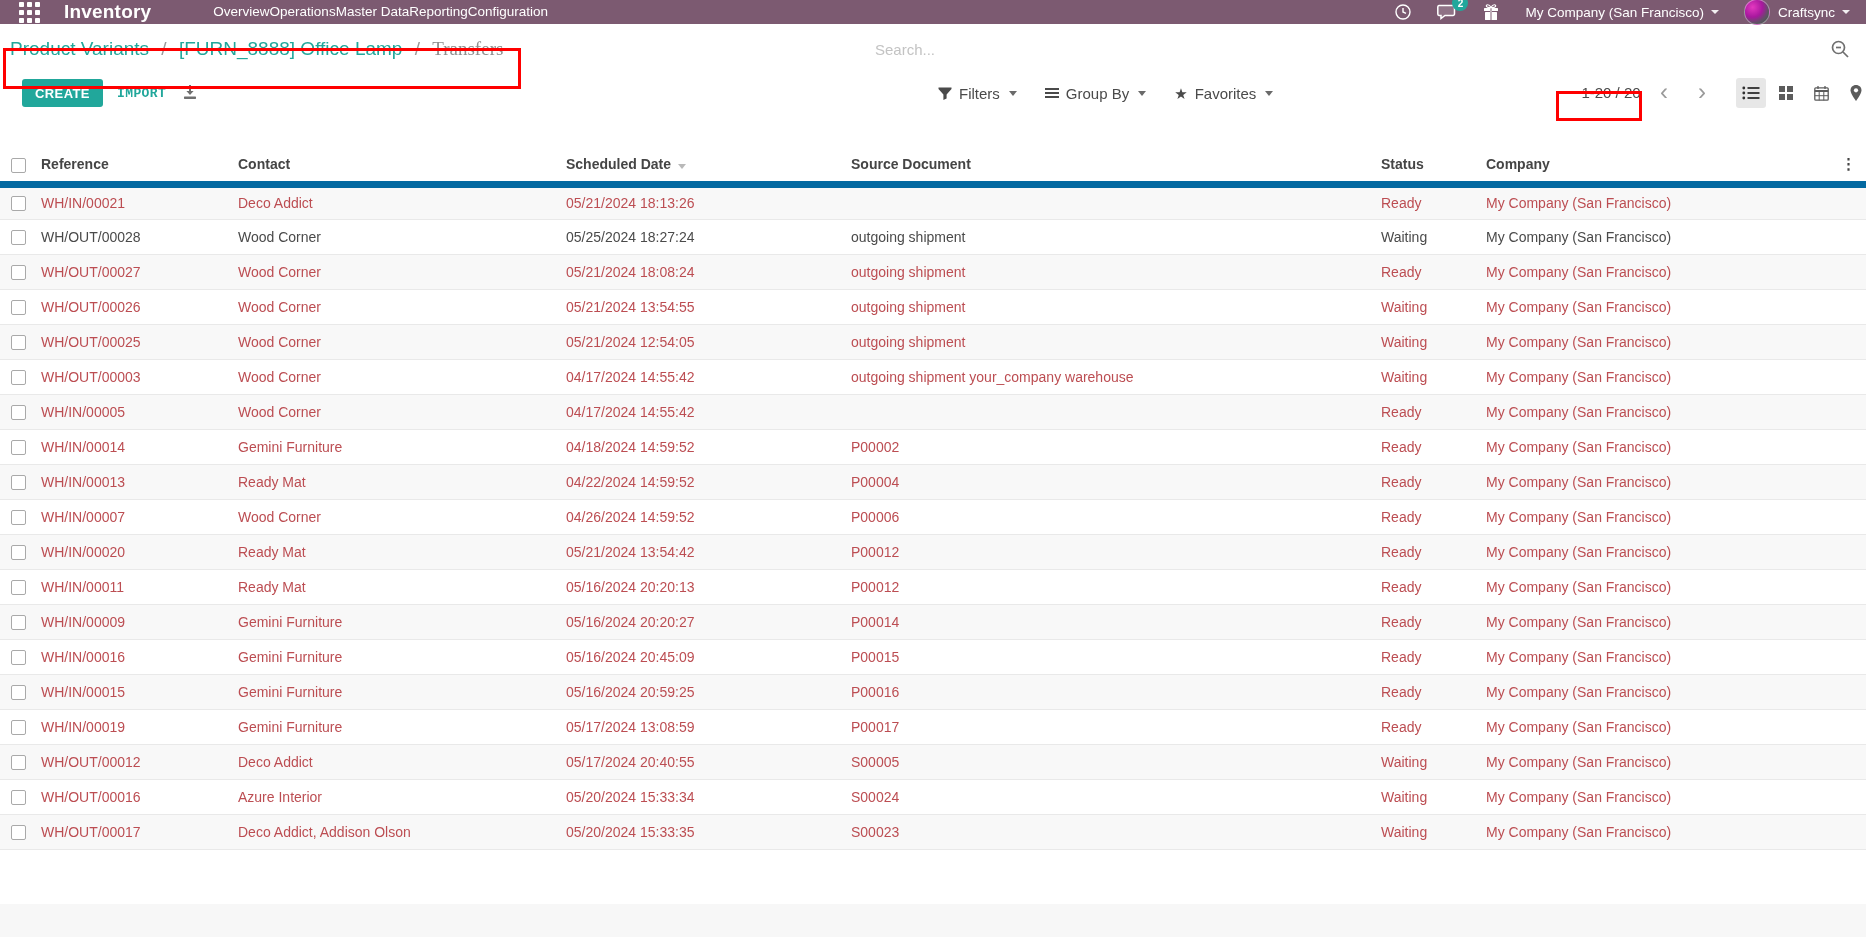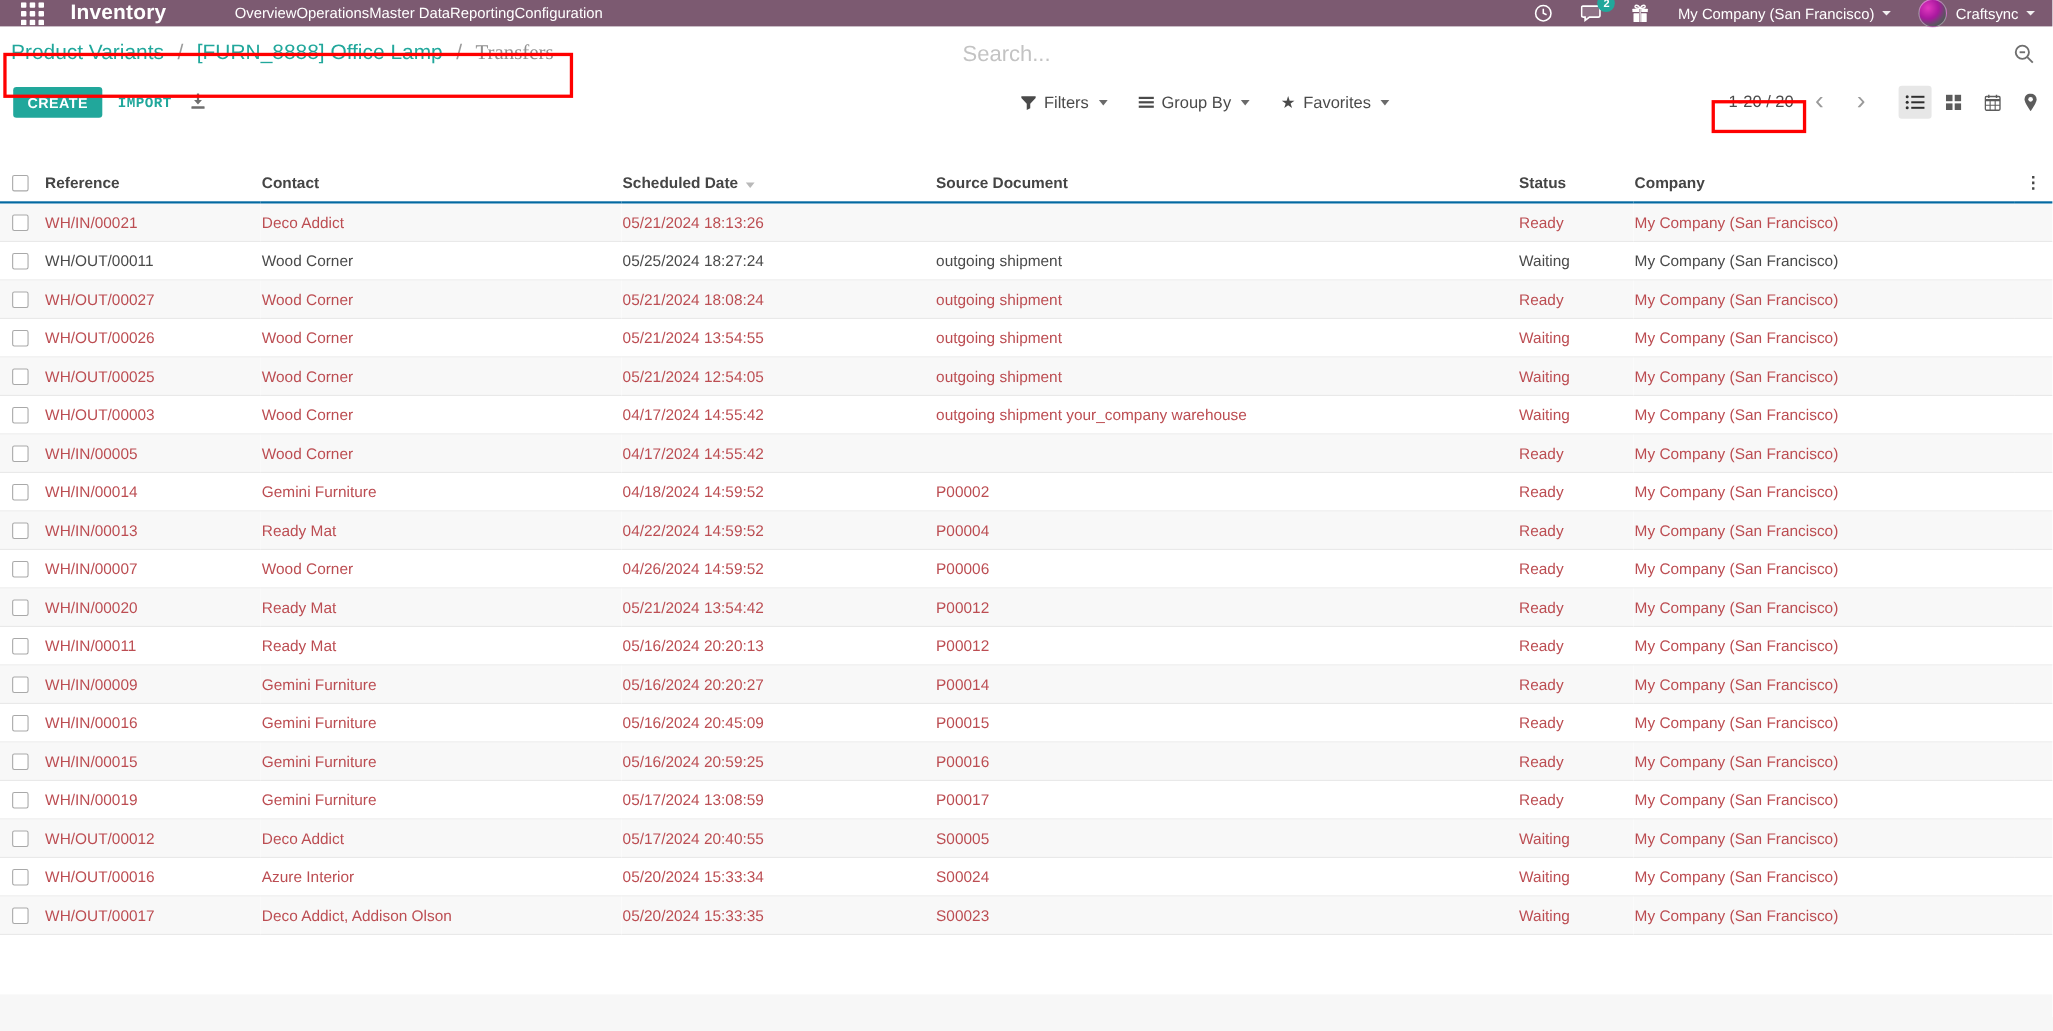"Search..." .search input { font-size: 20px -> 15px }
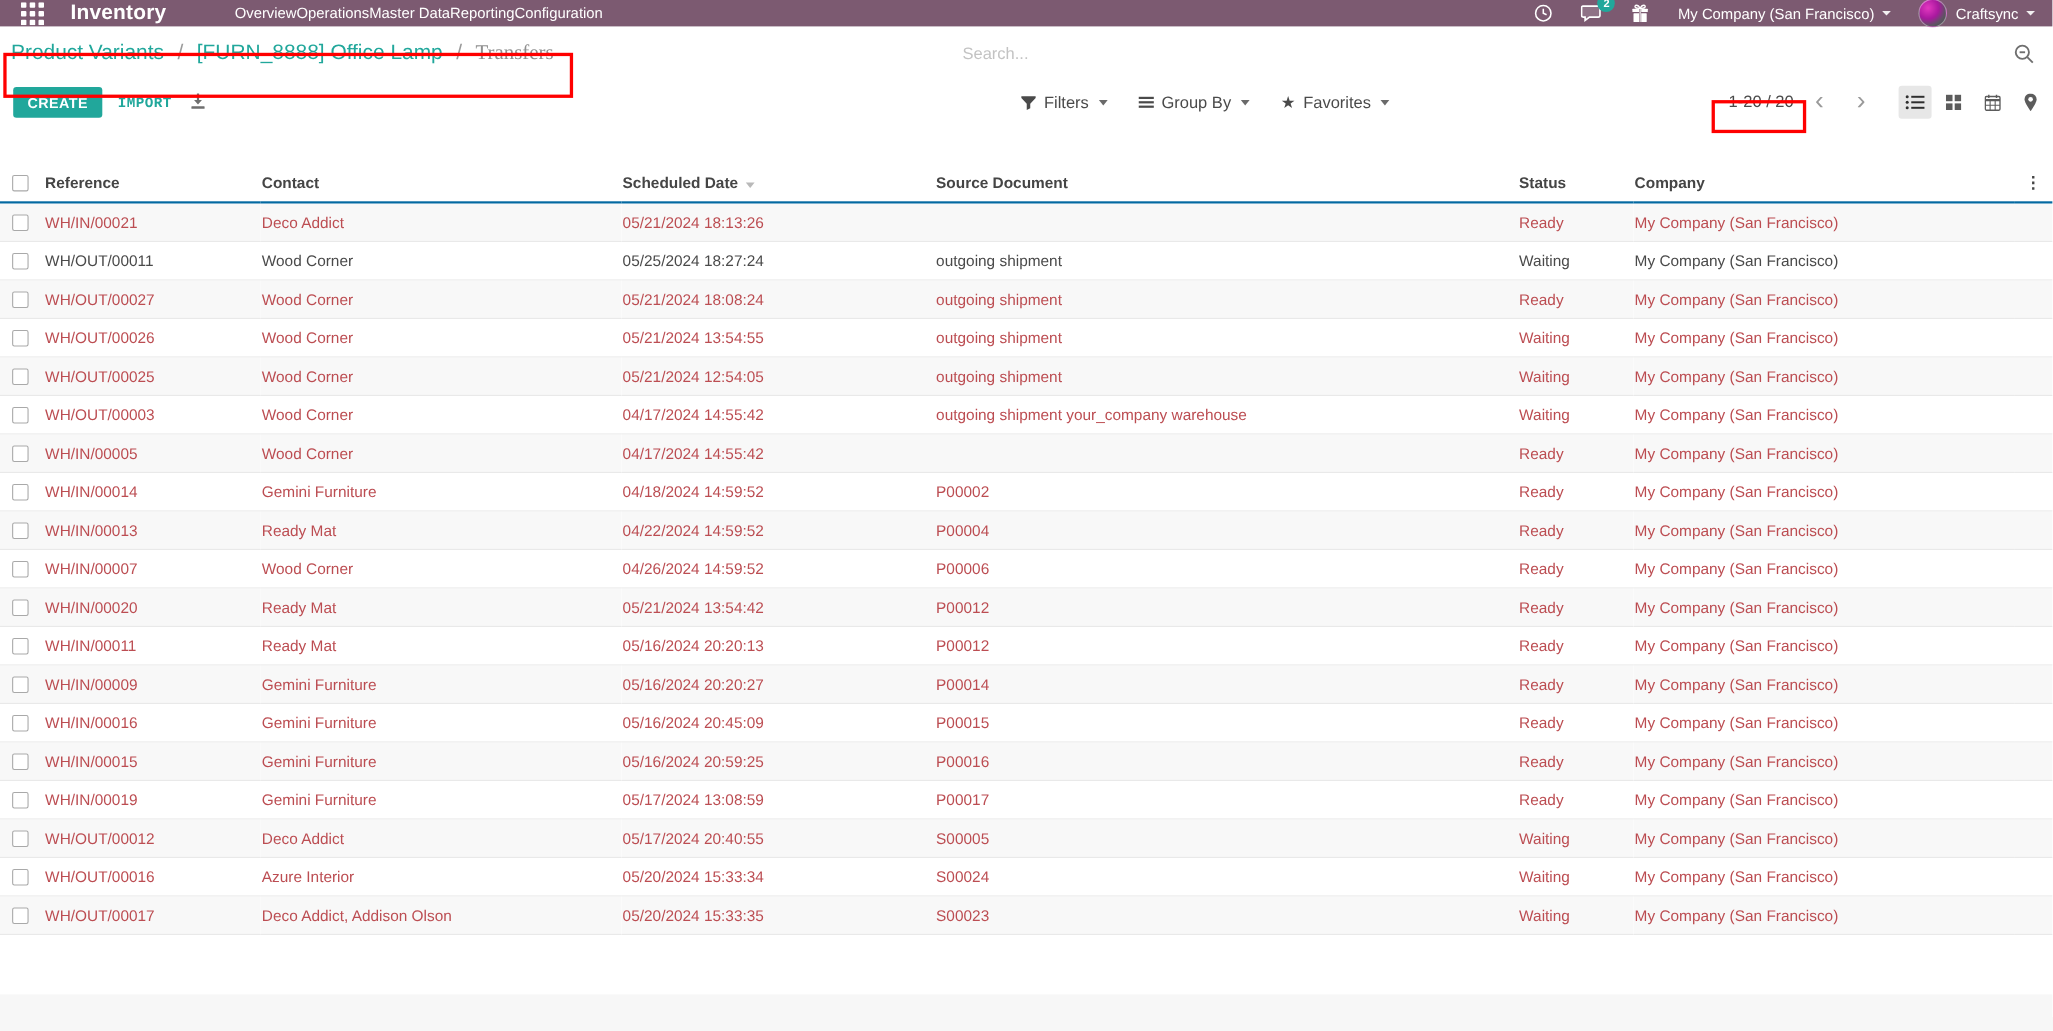"CREATE" .control-row { margin-left: none -> 10px }
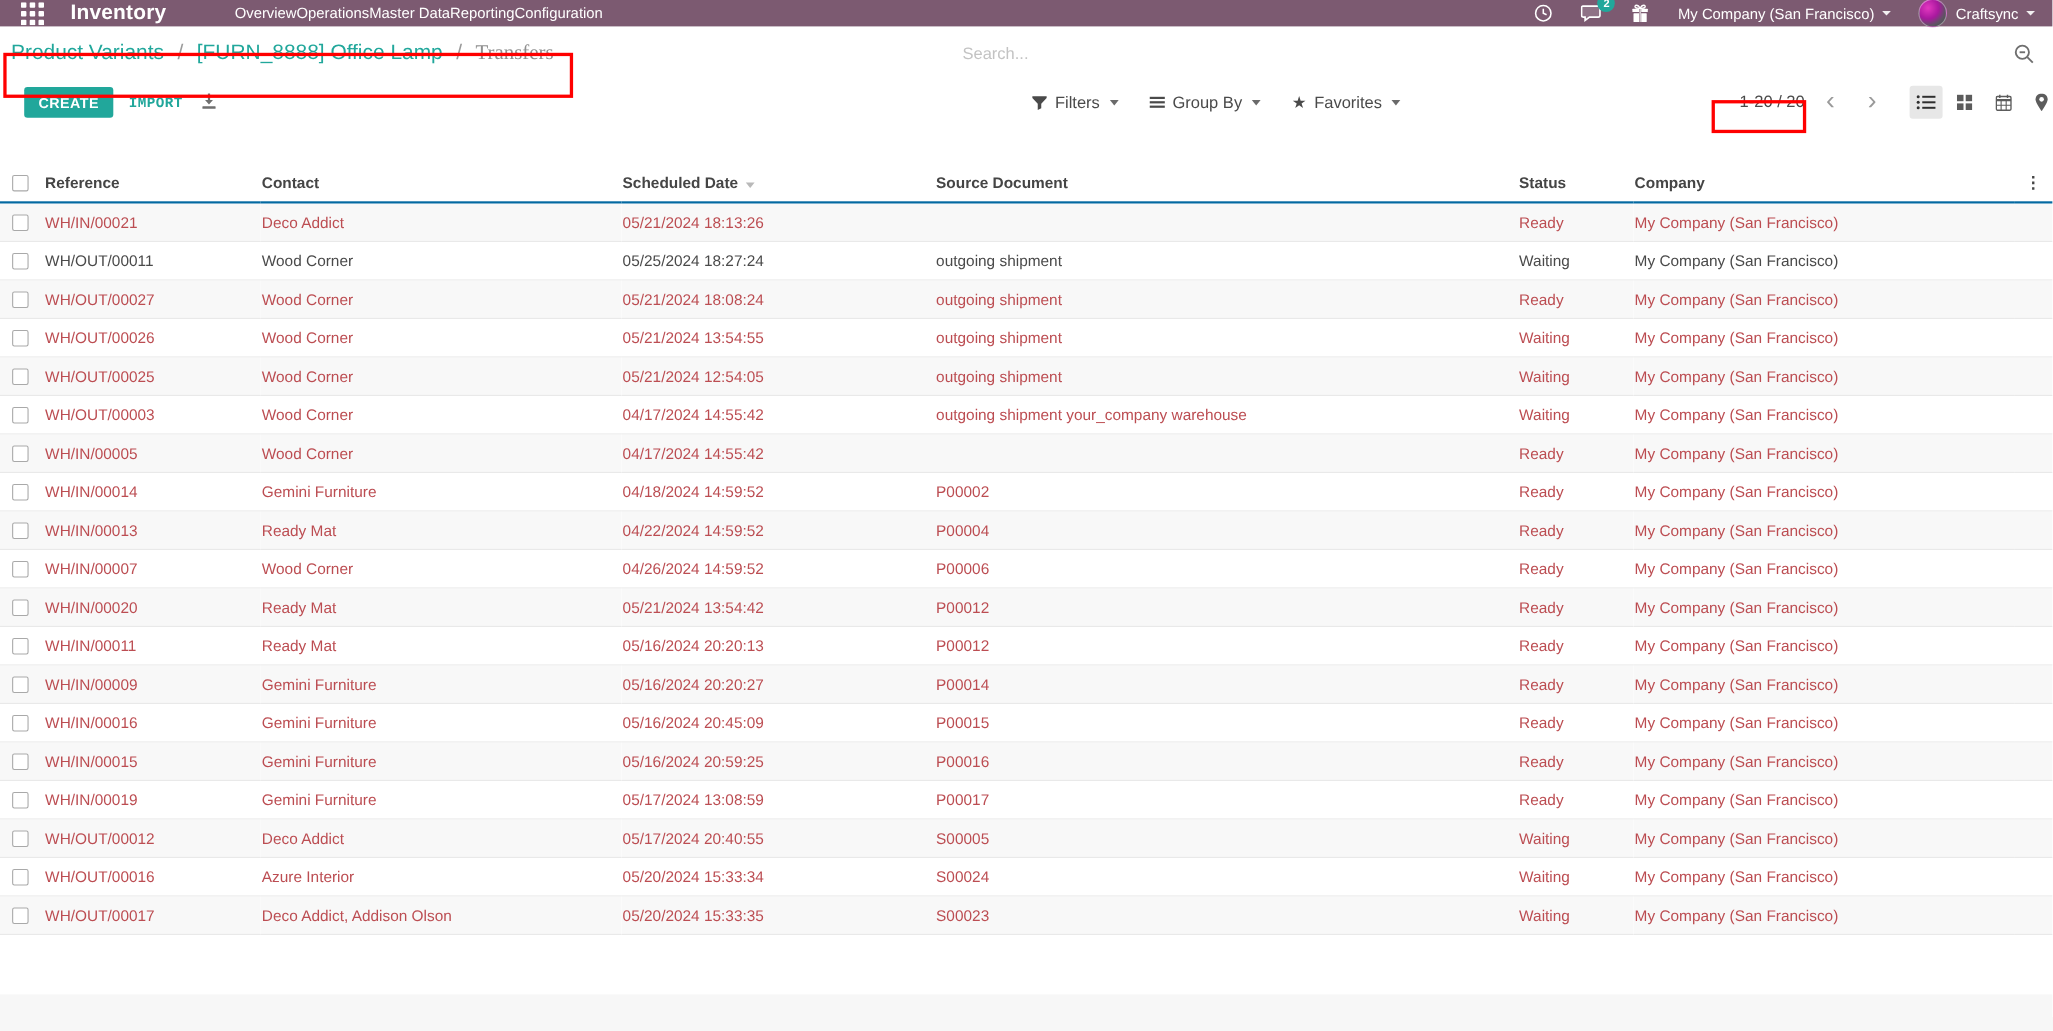"Reference" table.list thead th { border-bottom: 2px solid #0369a1 -> 7px solid #0369a1 }
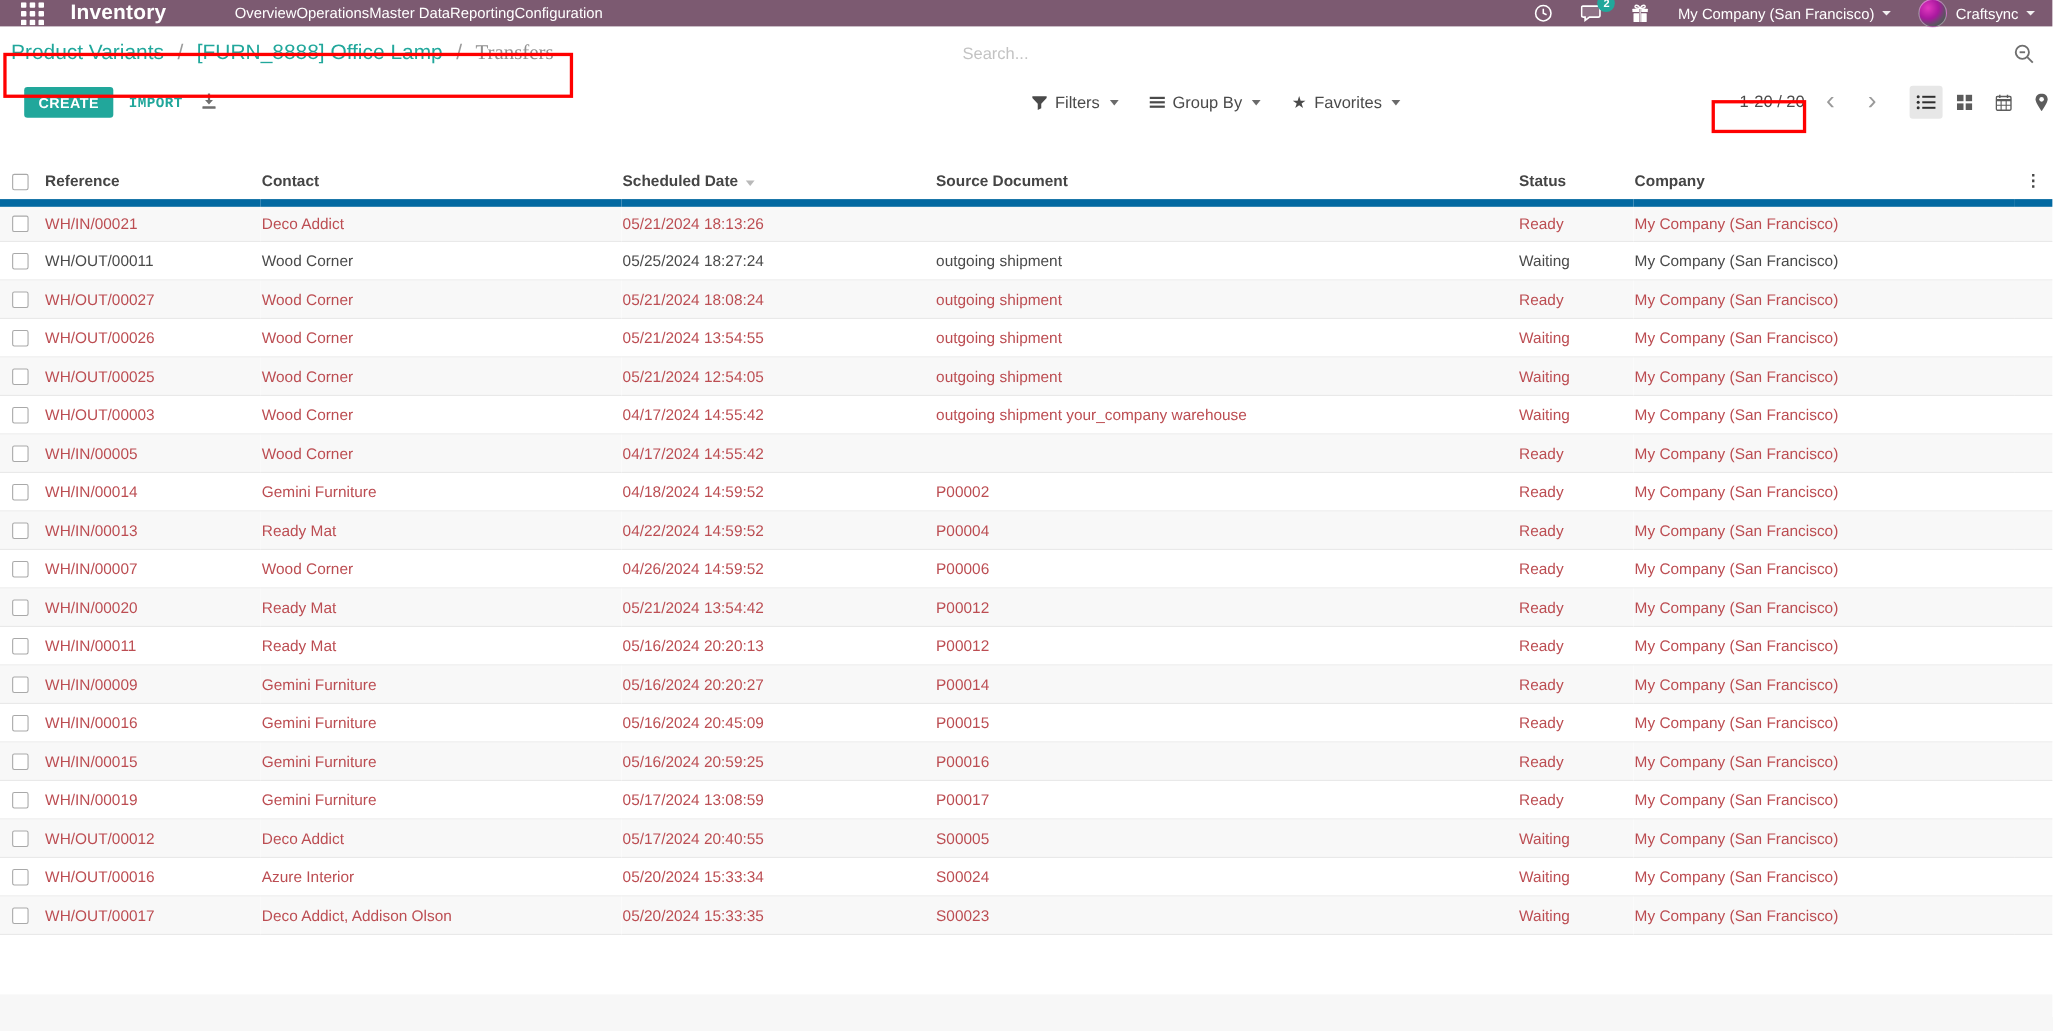"WH/OUT/00011" td { text: WH/OUT/00011 -> WH/OUT/00028 }
